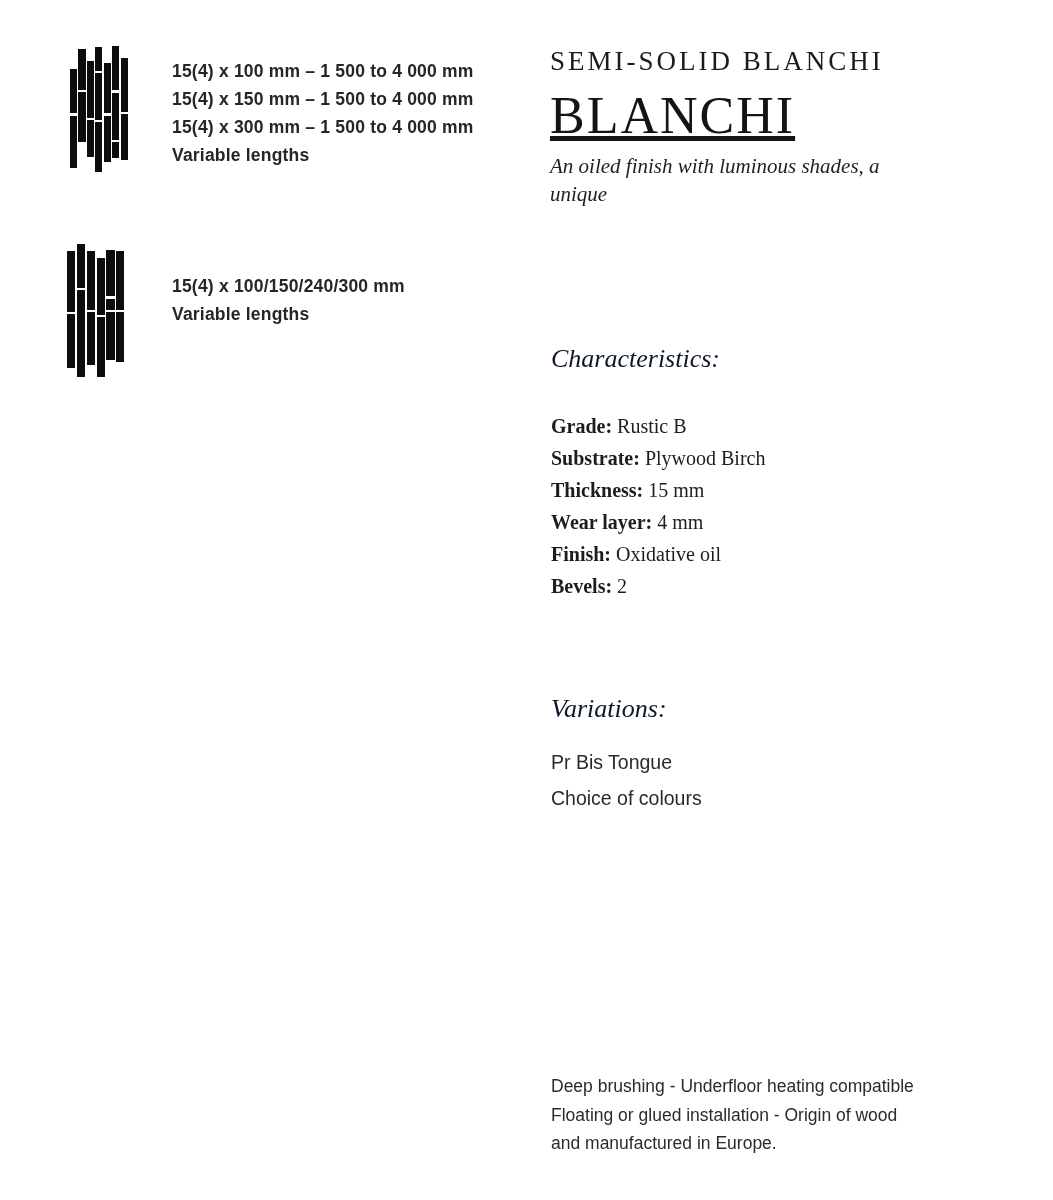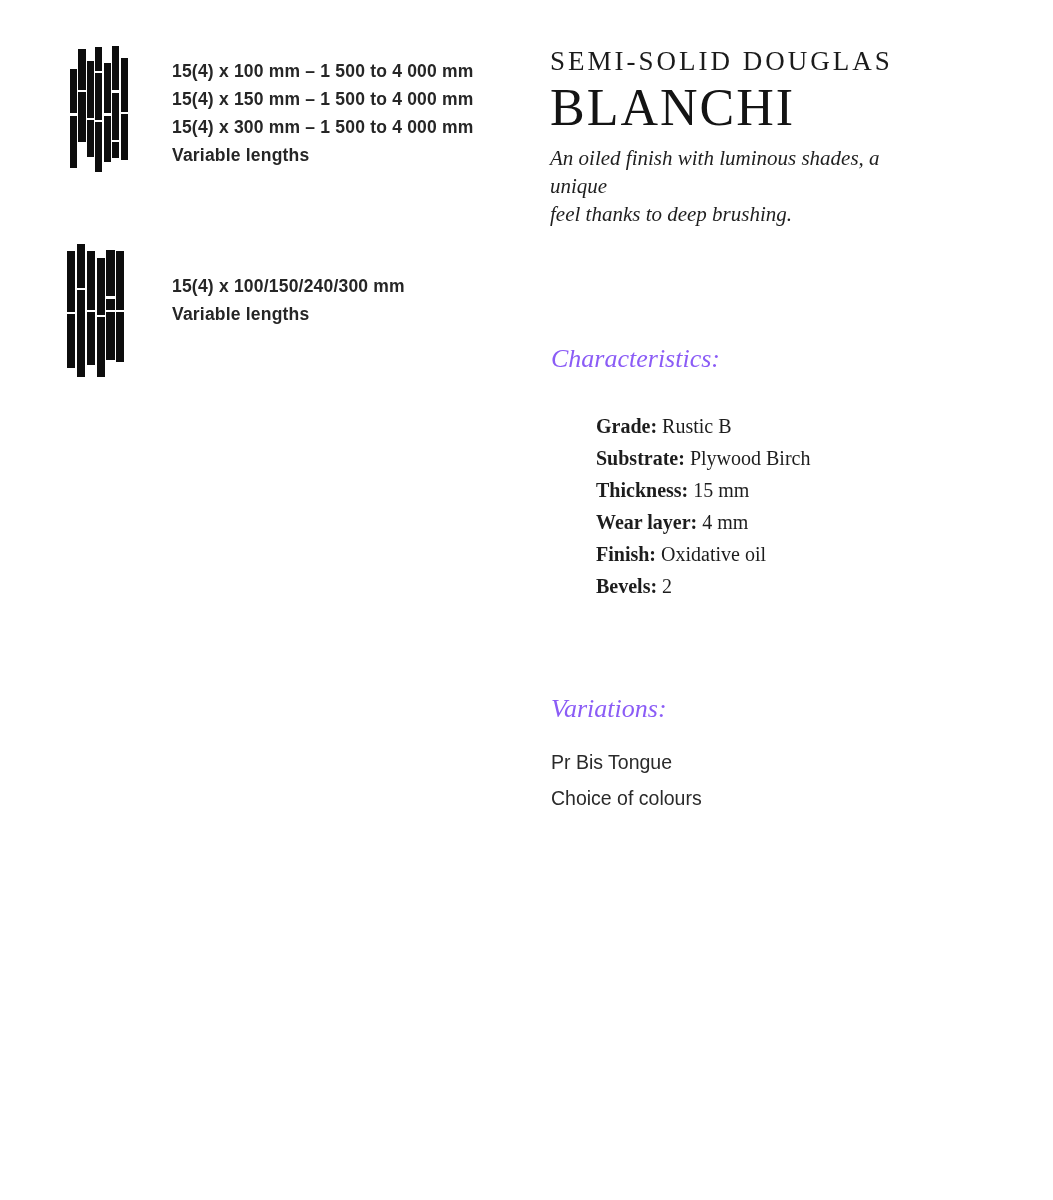"SEMI-SOLID DOUGLAS" div.category { text: DOUGLAS -> BLANCHI }
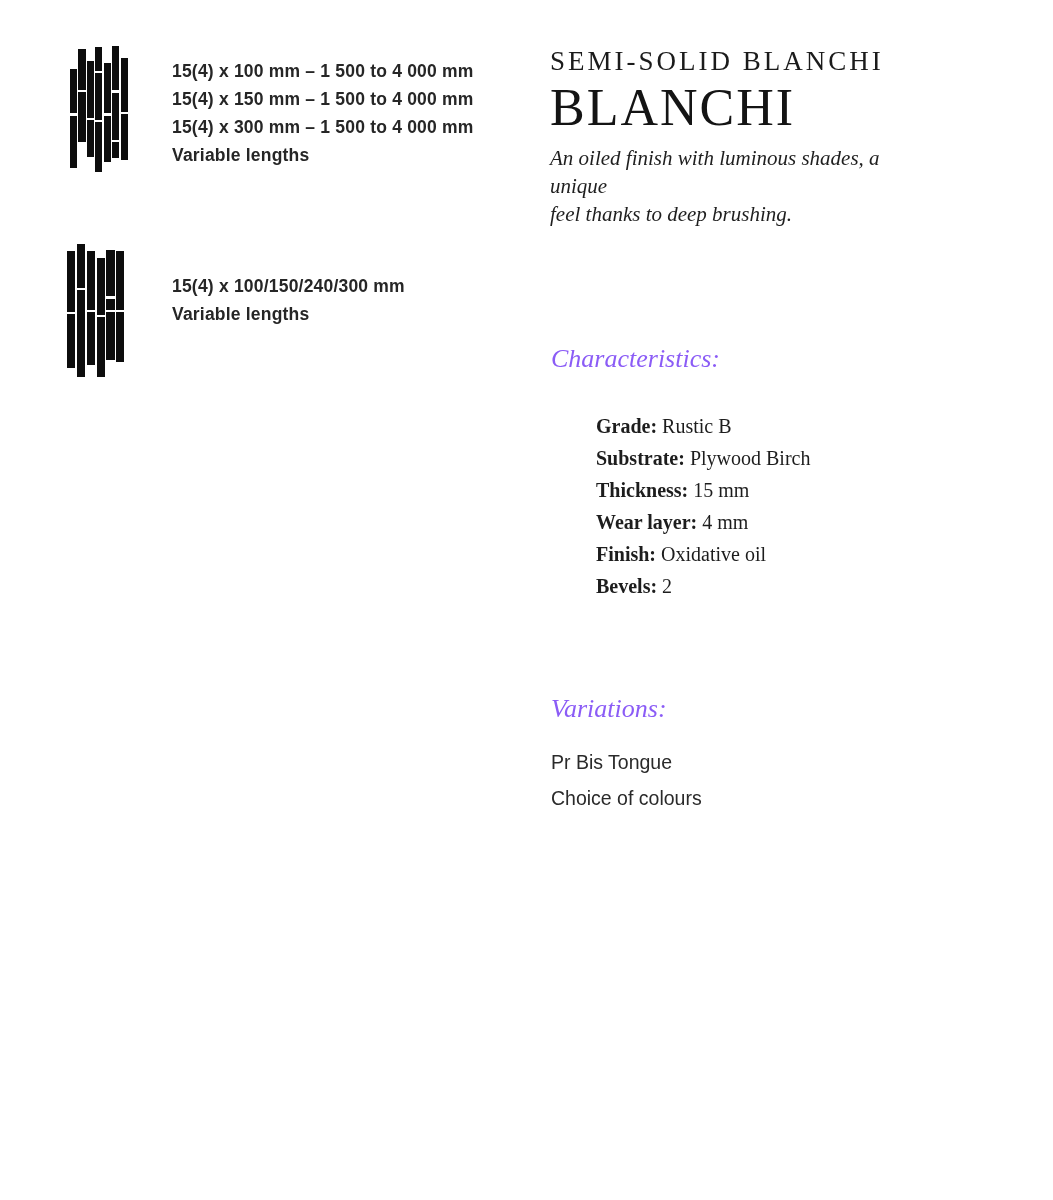"BLANCHI" .product-name { margin-top: 2px -> 10px; text-decoration: none -> underline }
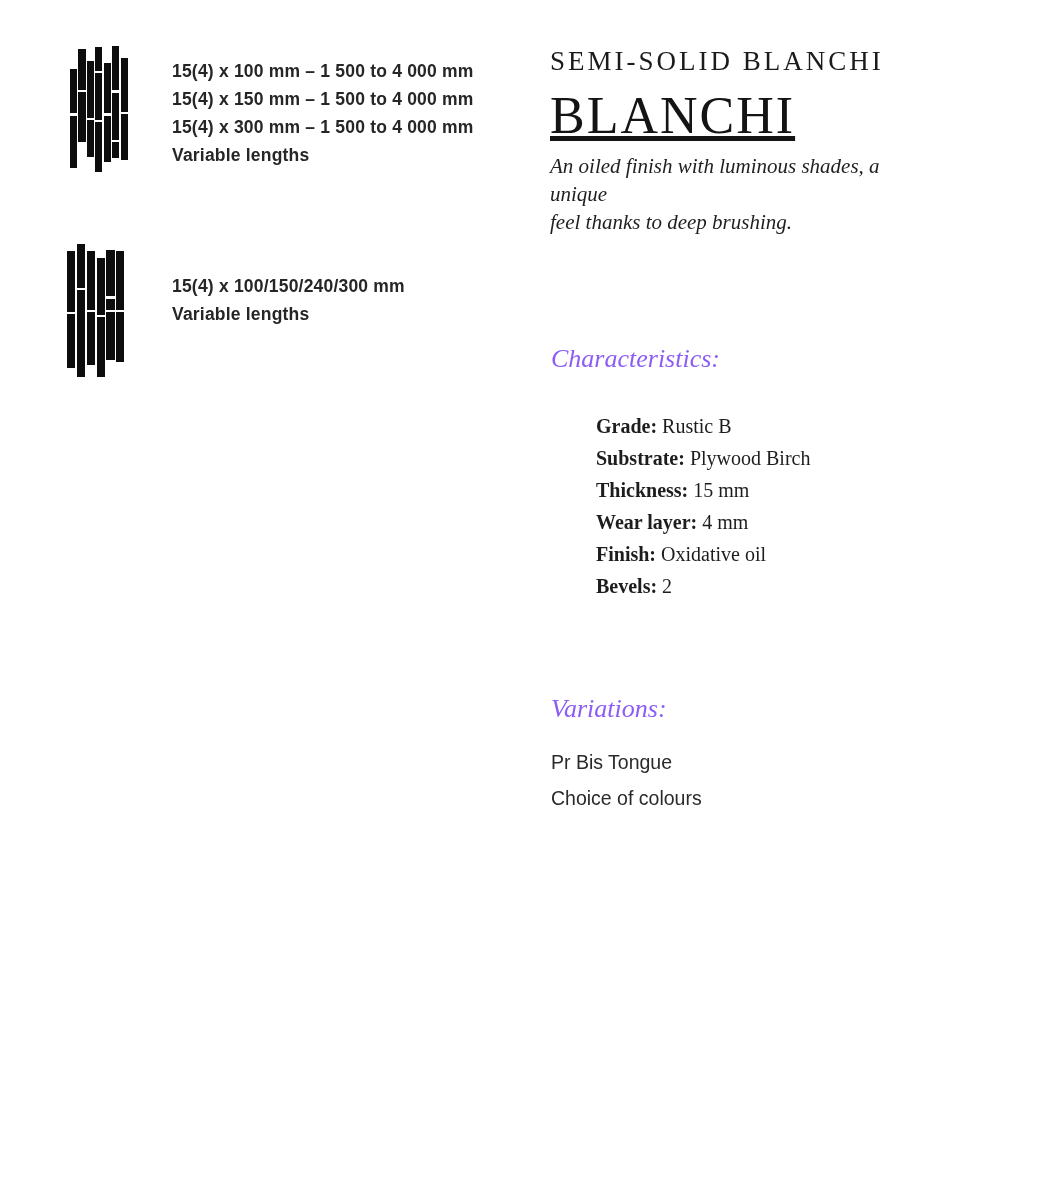"feel thanks to deep brushing." div { html: <div>feel thanks to deep brushing.</div> -> none }
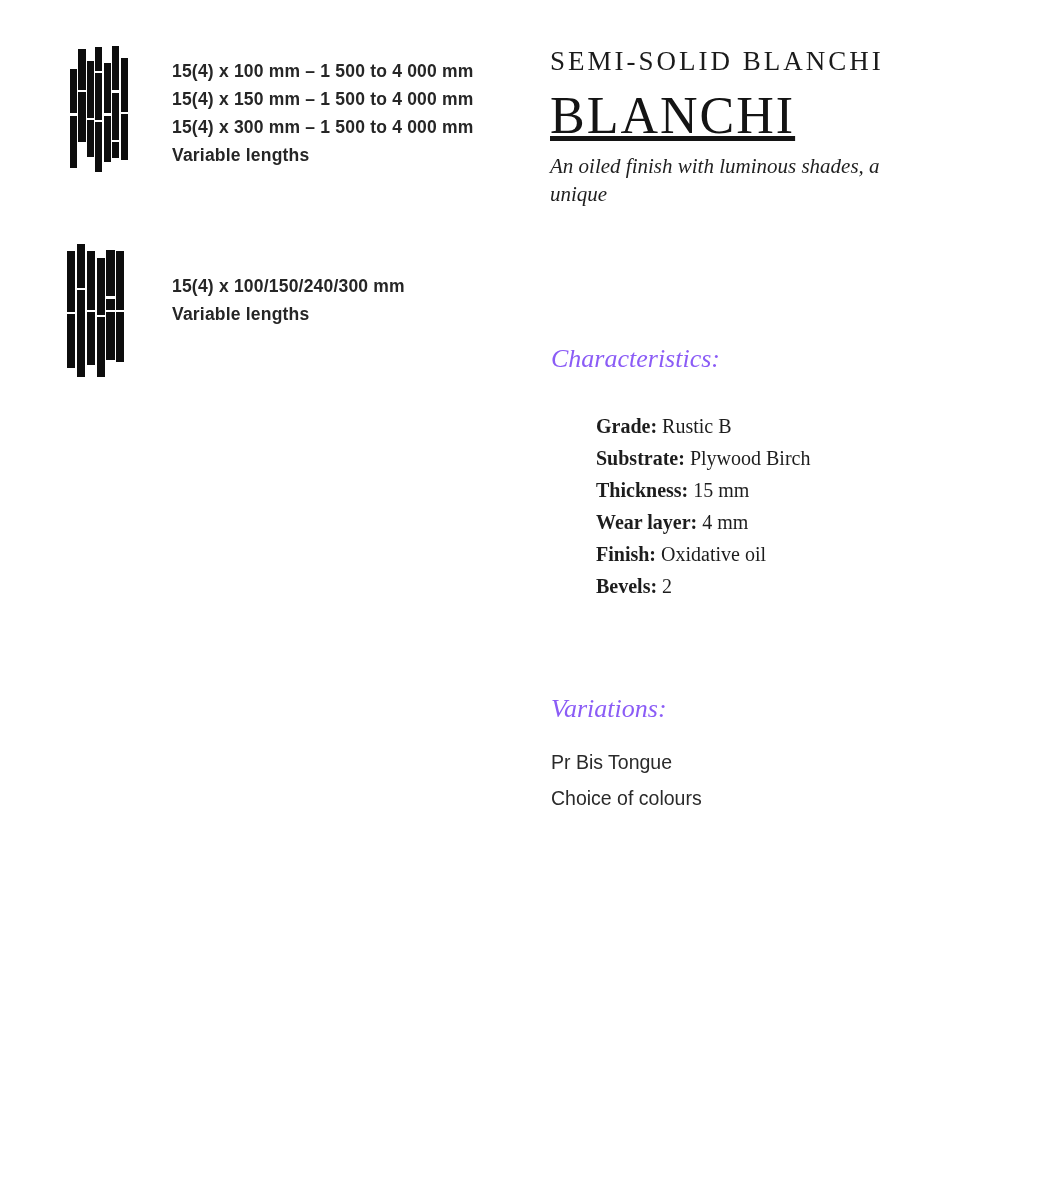"Characteristics:" .section-heading { color: #8b5cf6 -> #0f172a }
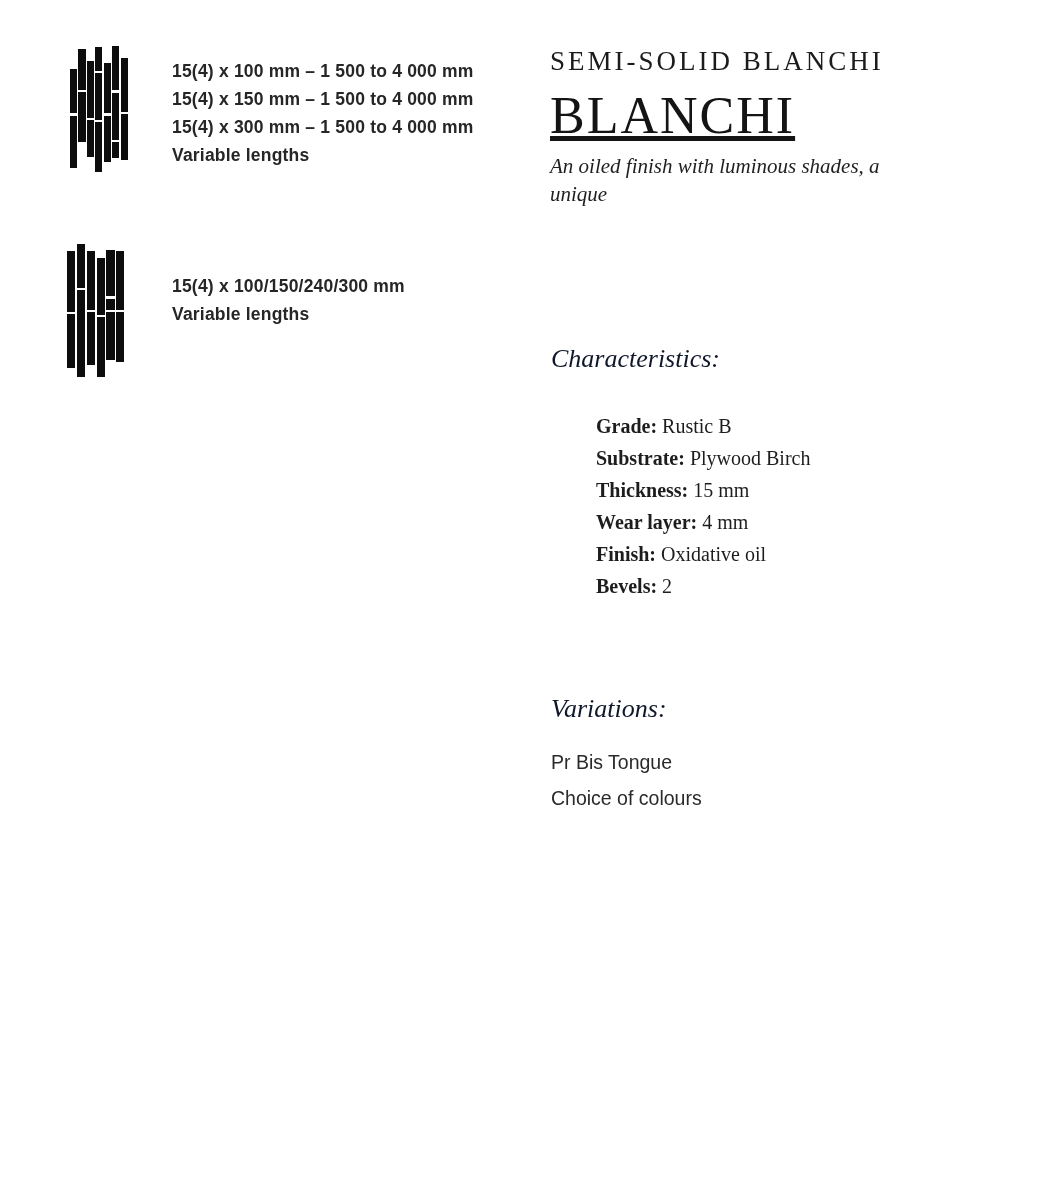"Grade: Rustic B" .char-list { margin-left: 45px -> none }
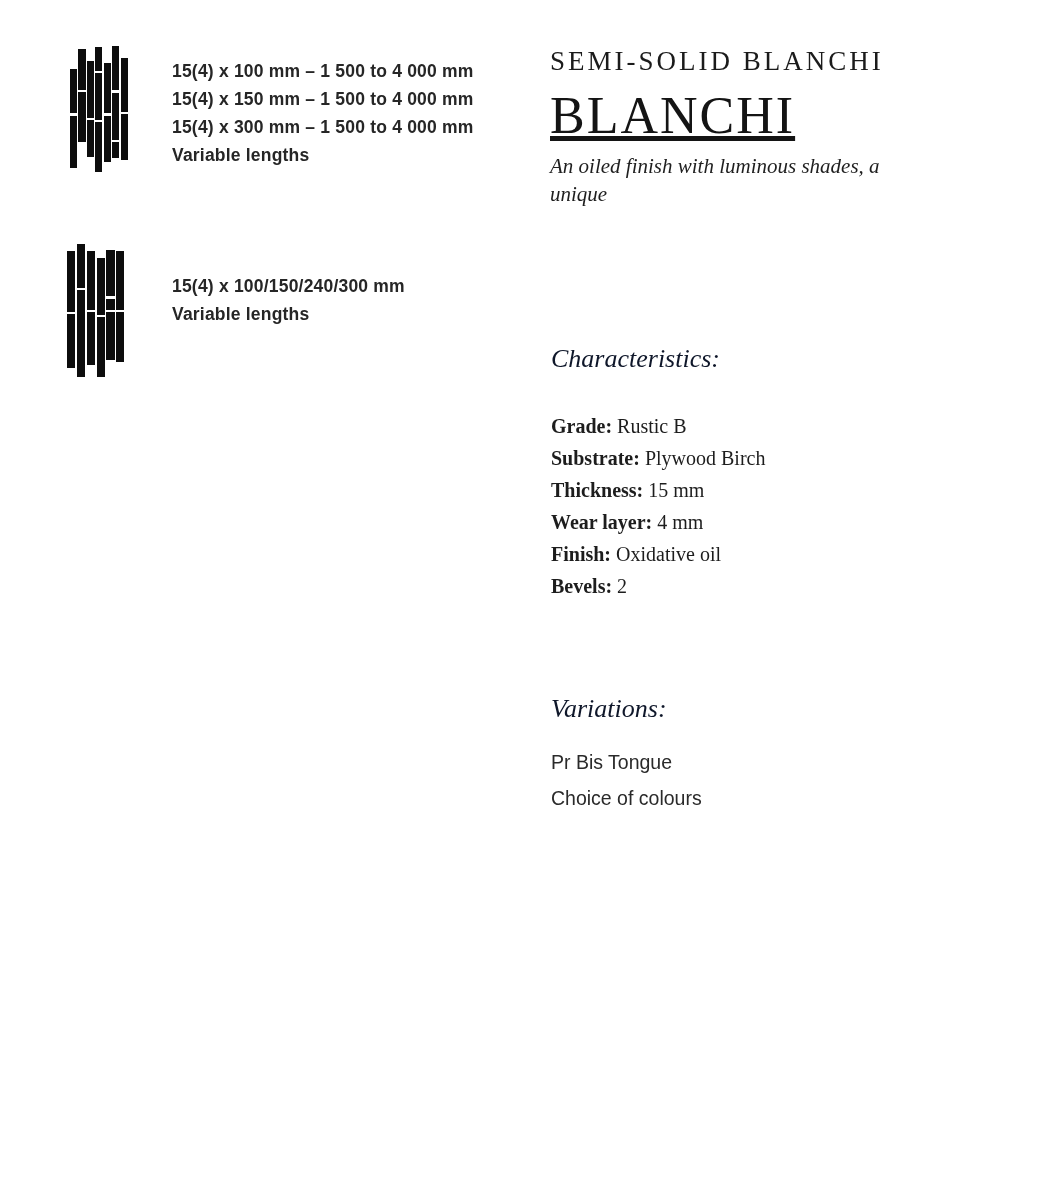"Deep brushing - Underfloor heating" div.footer-block { html: none -> <div> <div>Deep brushing - Underfloor heating compatible</div> <div>Floating or glued installation - Origin of wood</div> <div>and manufactured in Europe.</div> </div> }
